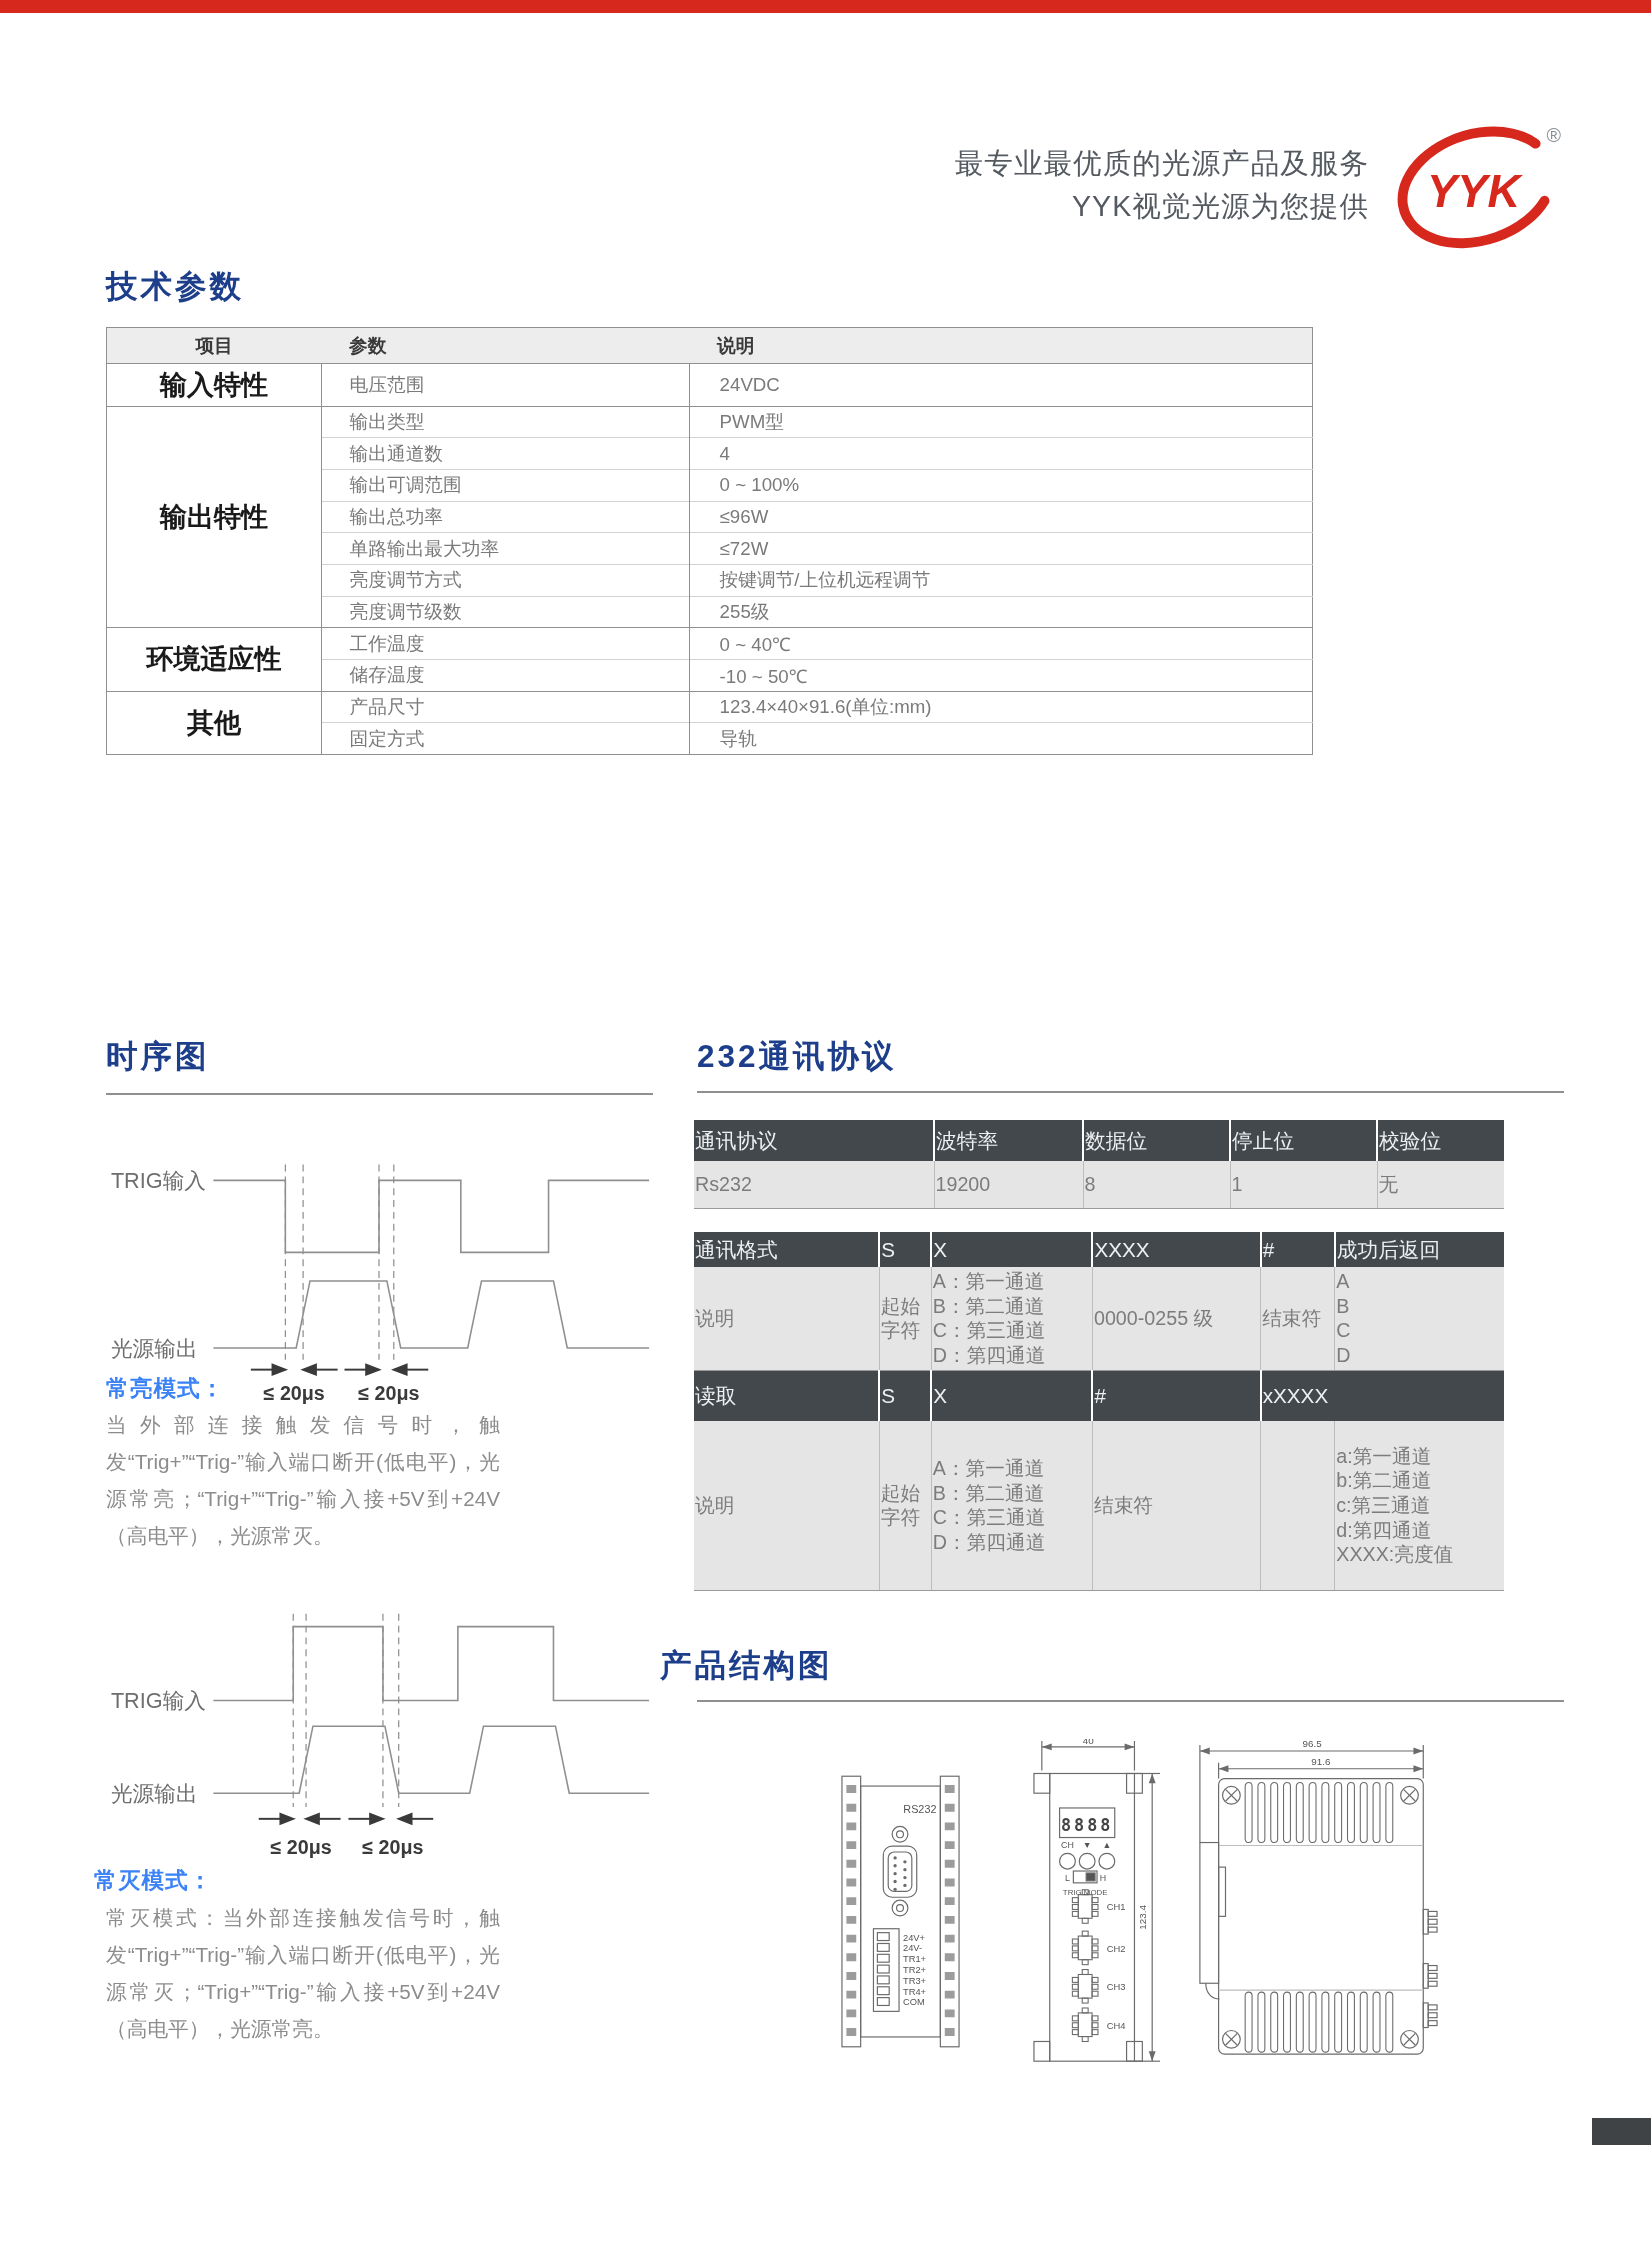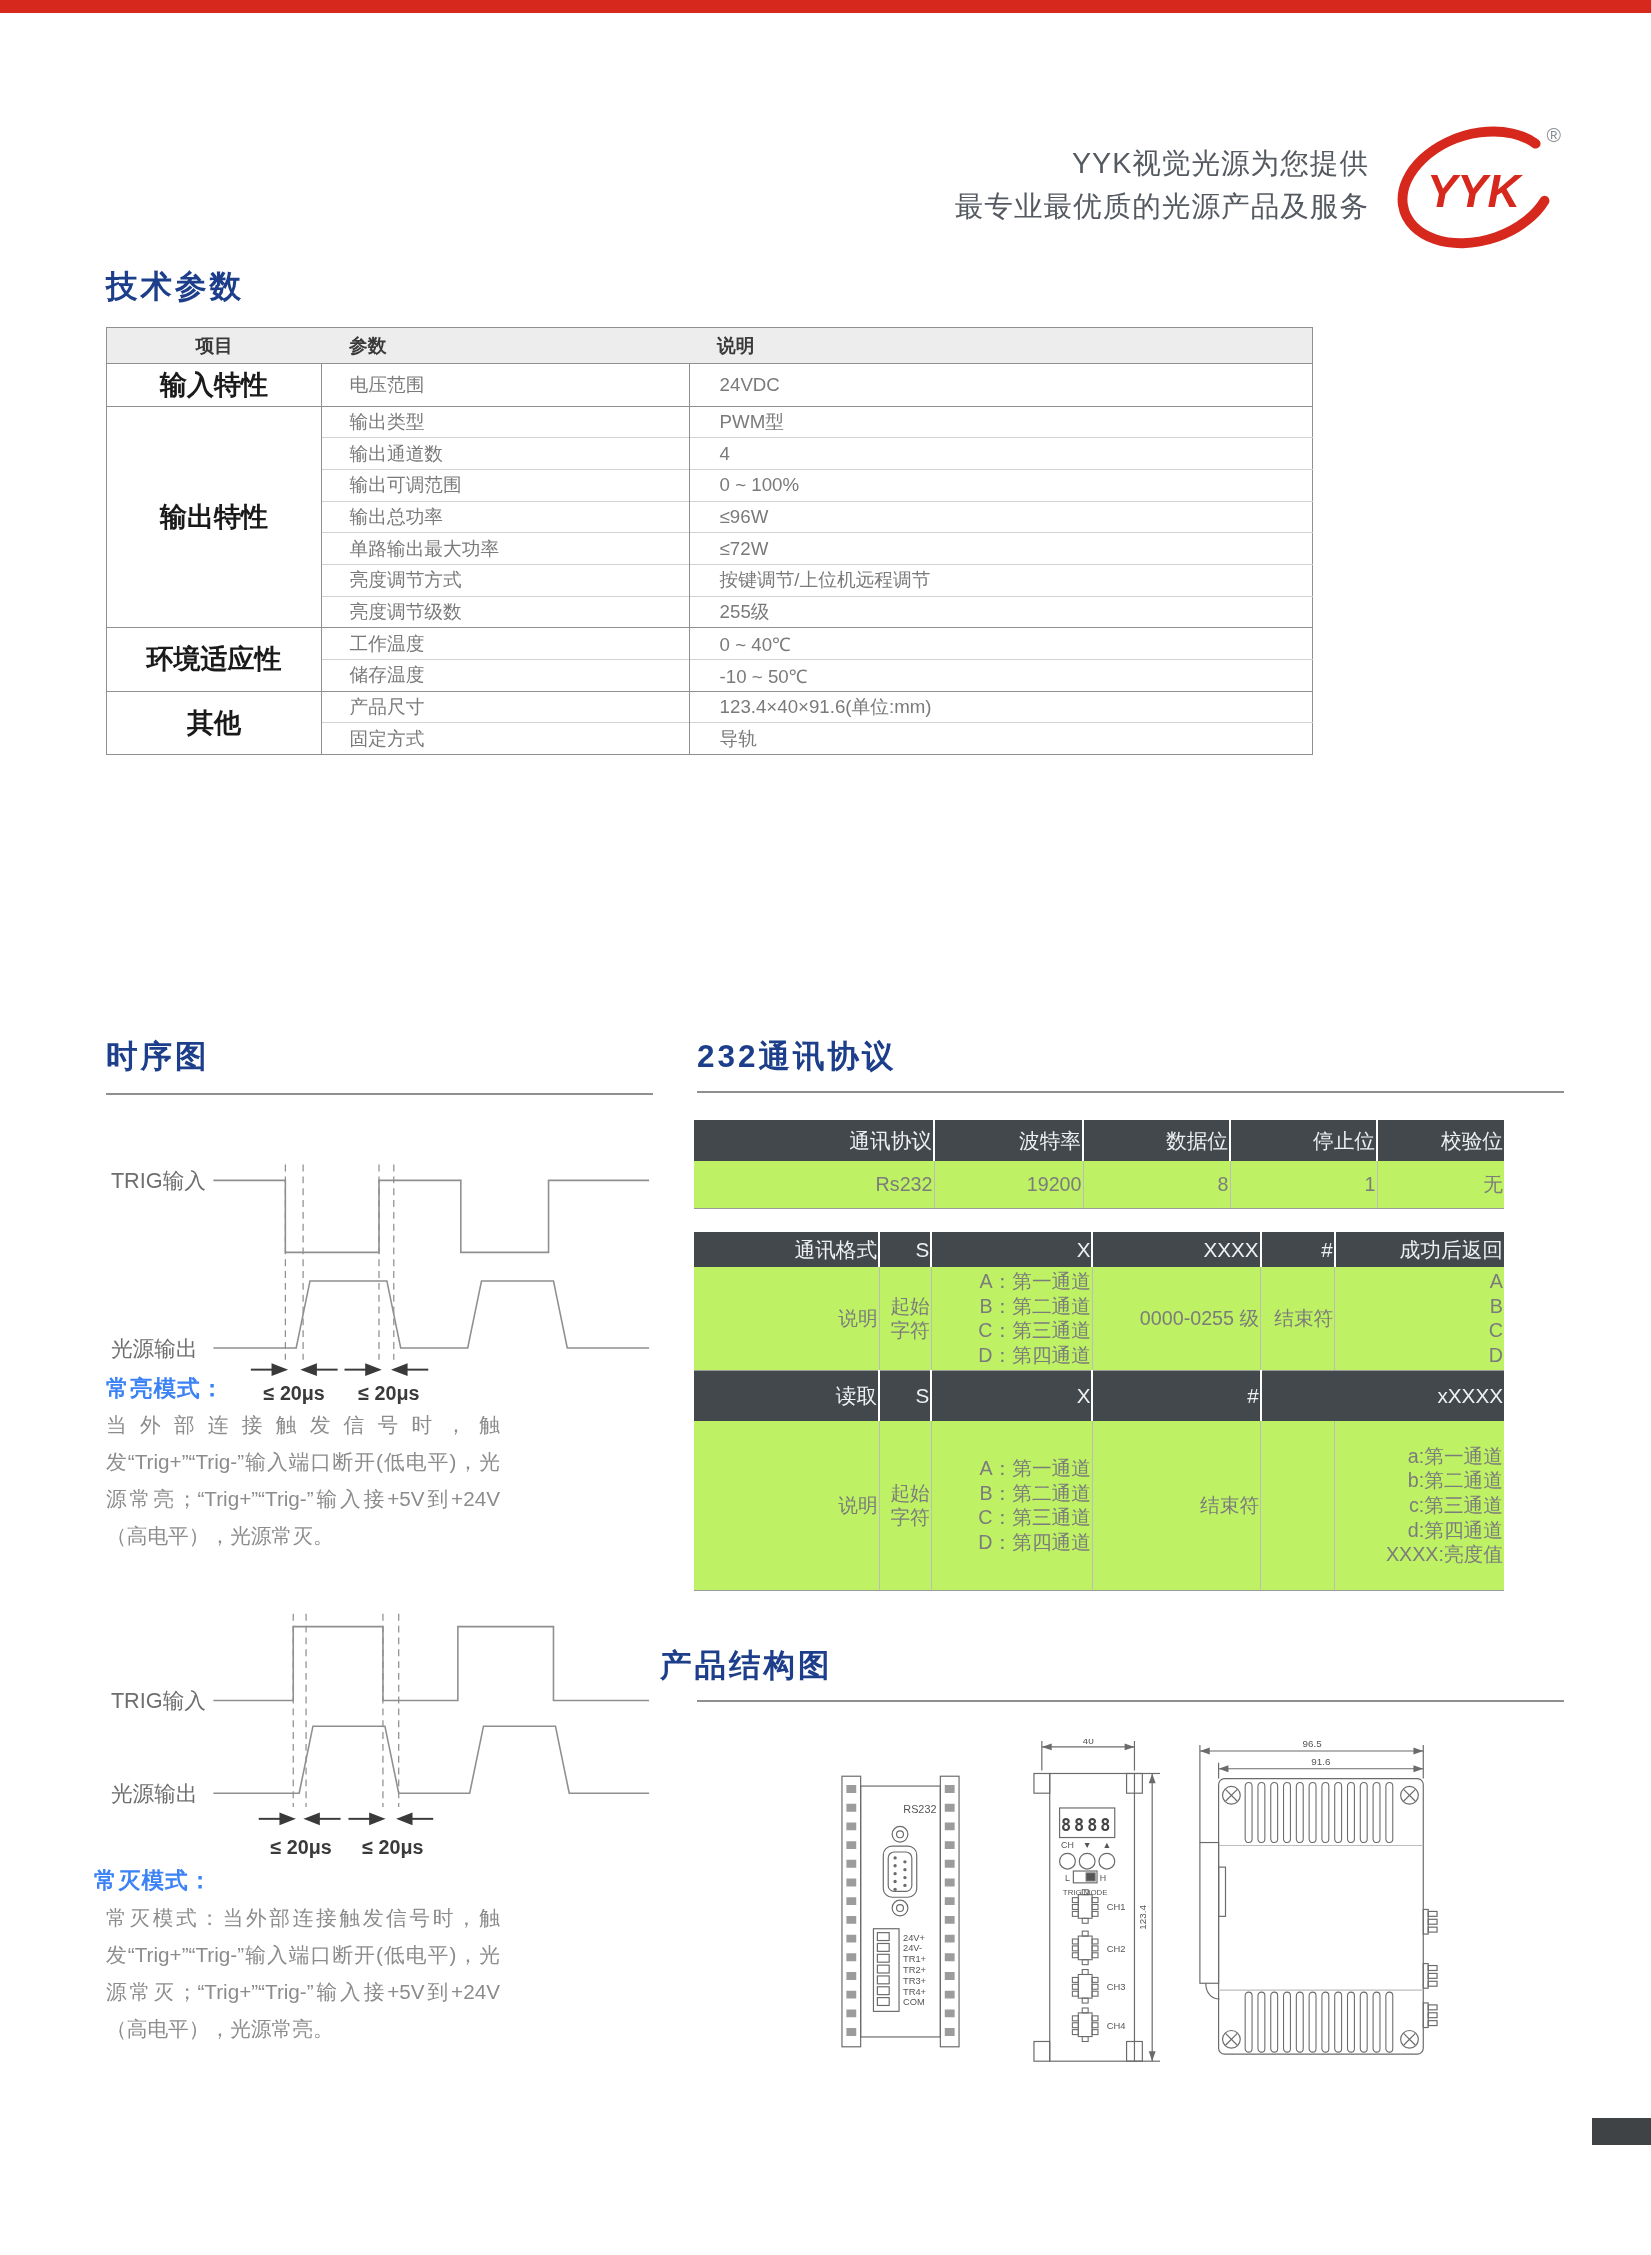"YYK视觉光源为您提供" div { order: before "最专业最优质的光源产品及服务" -> after "最专业最优质的光源产品及服务" }
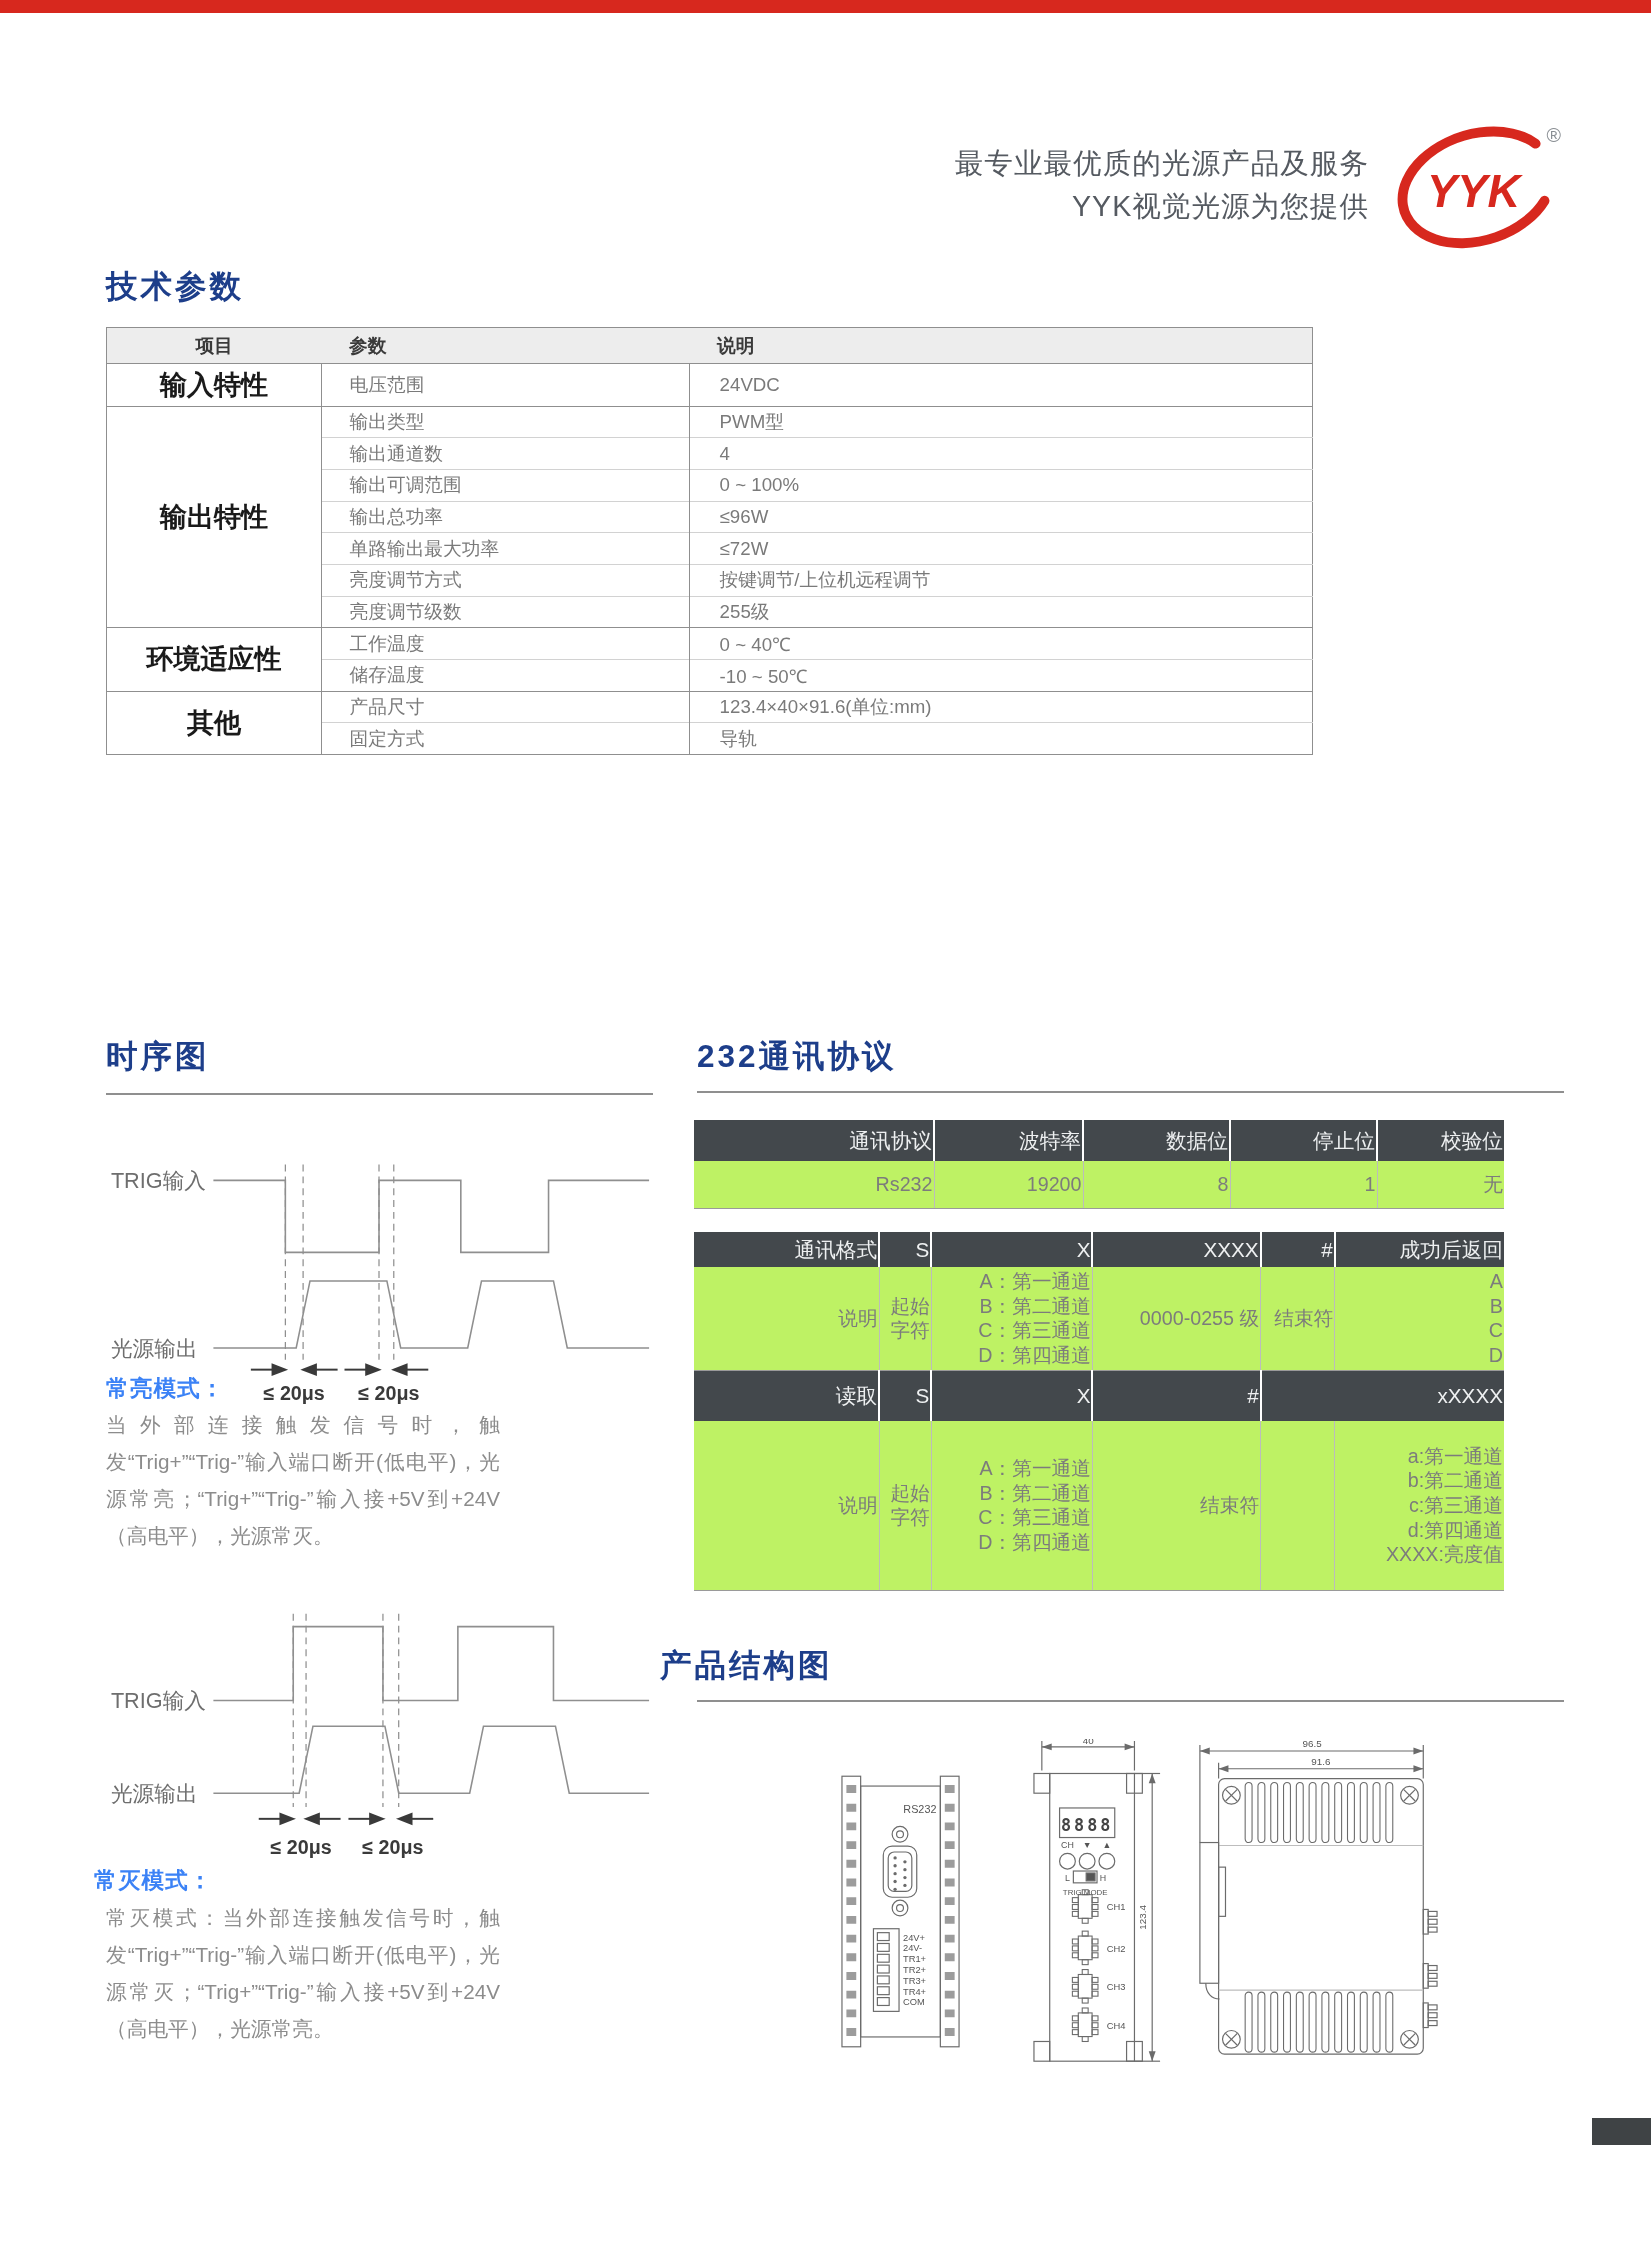"通讯协议" table.proto { background: #bef264 -> #e5e5e5; text-align: right -> left }
